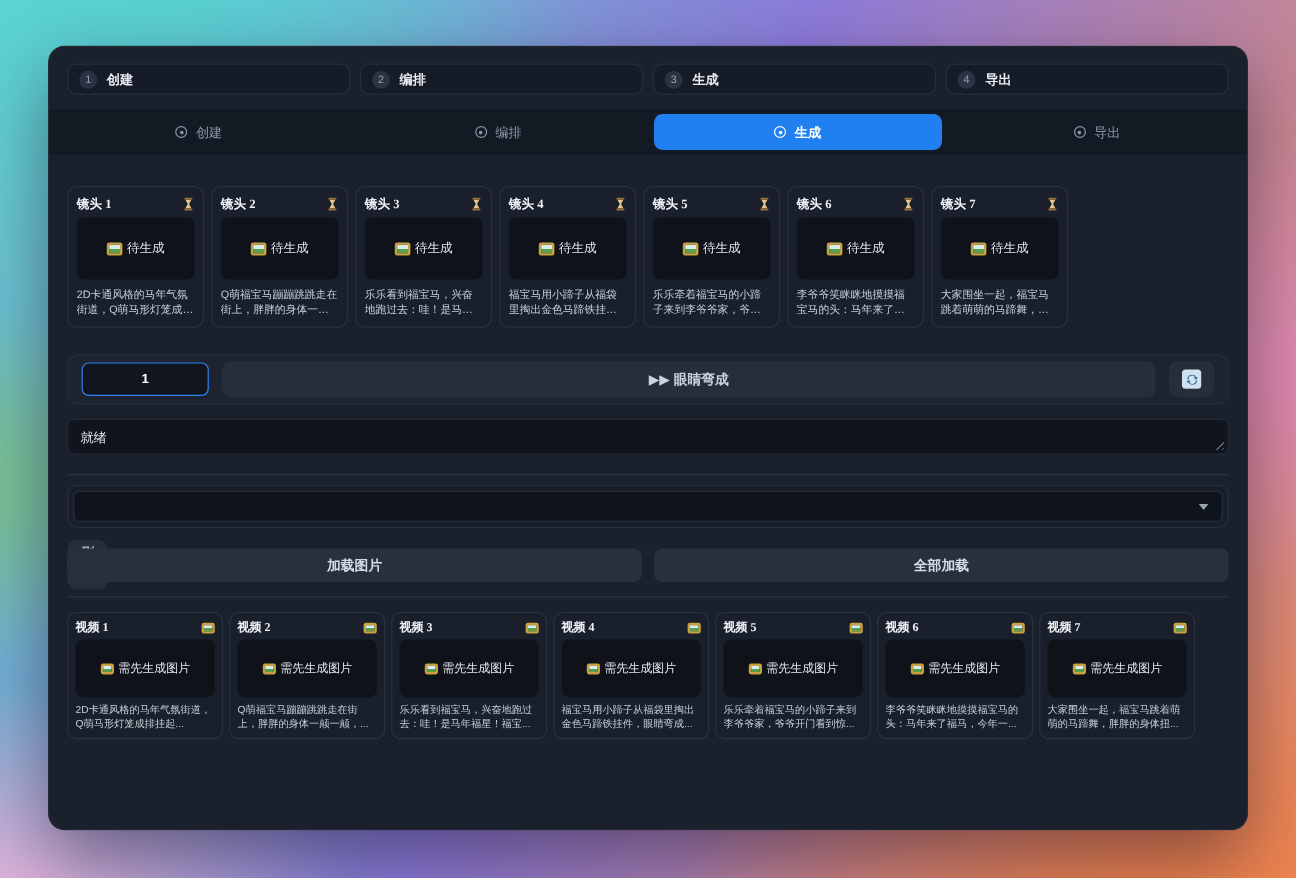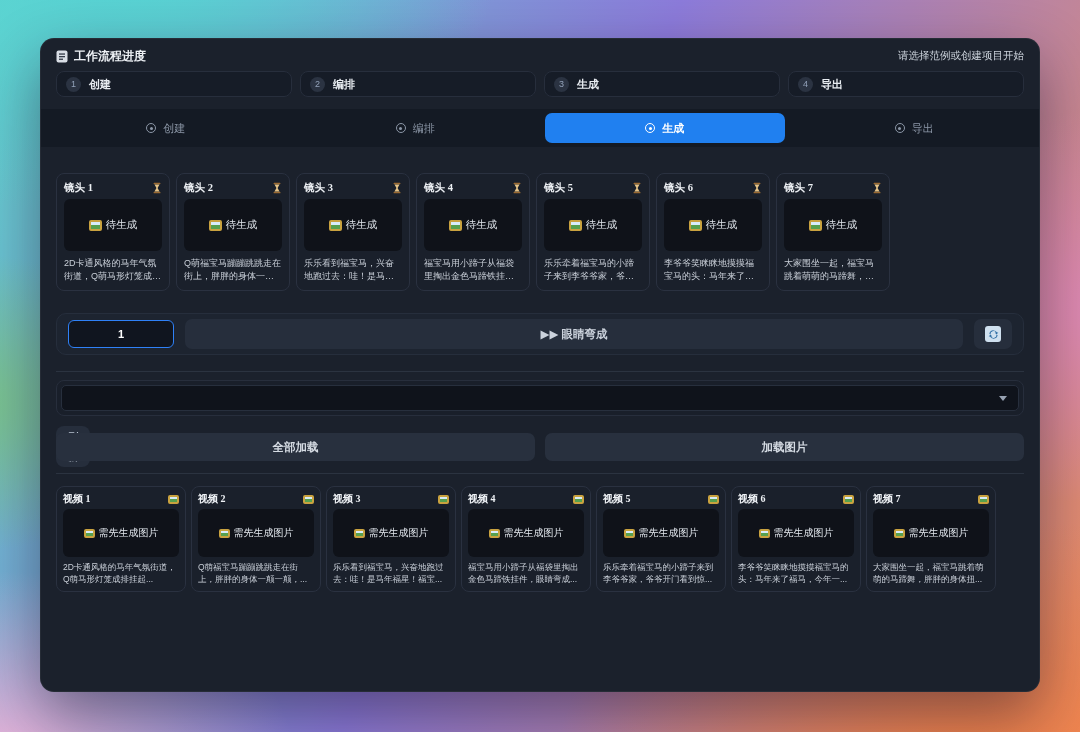"工作流程进度" div.win-head { html: <div> <div> <span> <svg> <rect></rect> <rect></rect> <rect></rect> <rect></rect> </svg> </span> <span>工作流程进度</span> </div> <div>请选择范例或创建项目开始</div> </div> -> none }
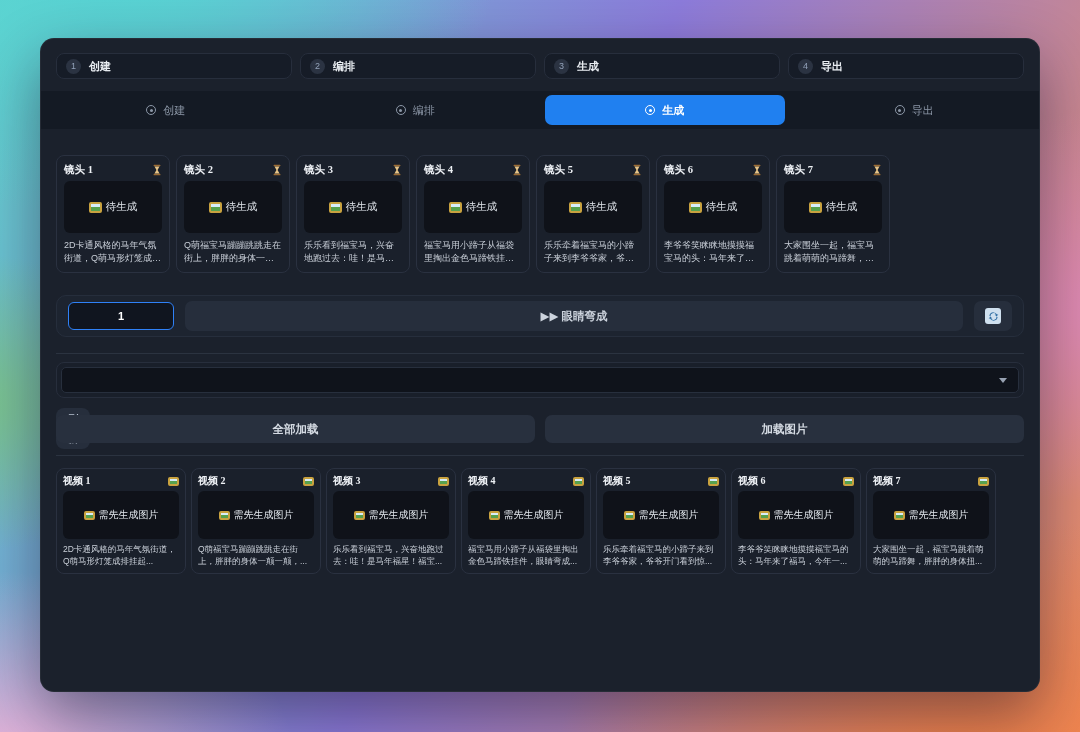"就绪" div.status-box { html: none -> <div> <span>就绪</span> <span></span> </div> }
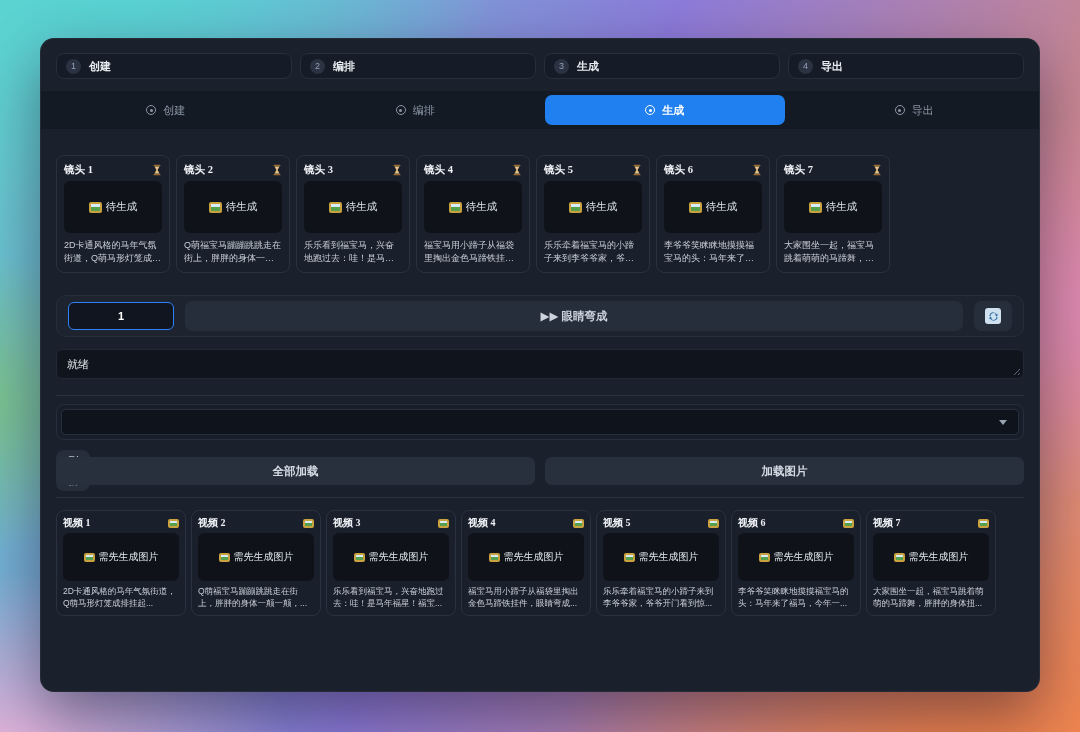"全部加载" button.load-btn { order: before "加载图片" -> after "加载图片" }
